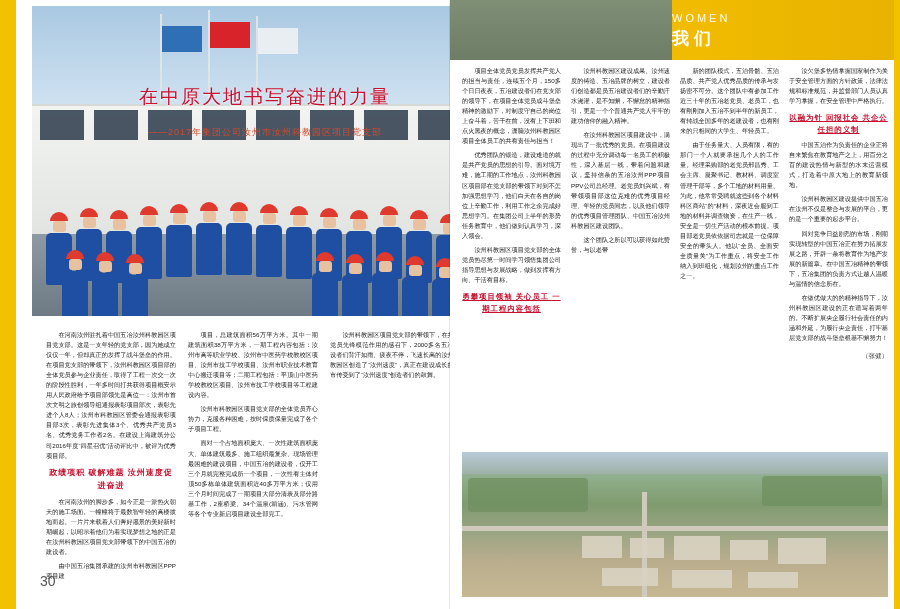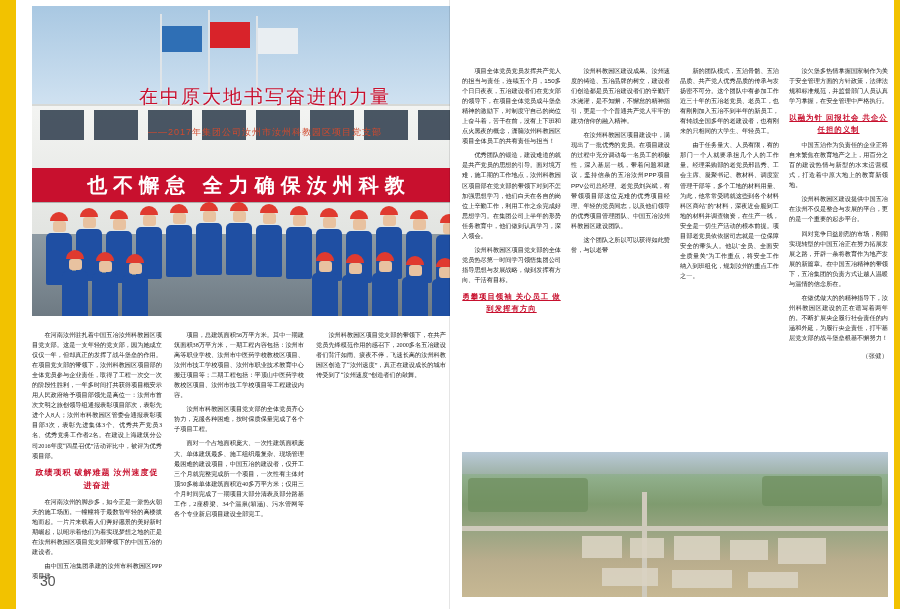"WOMEN" div.right-top { html: none -> <div> <div></div> <div>WOMEN</div> <div>我们</div> </div> }
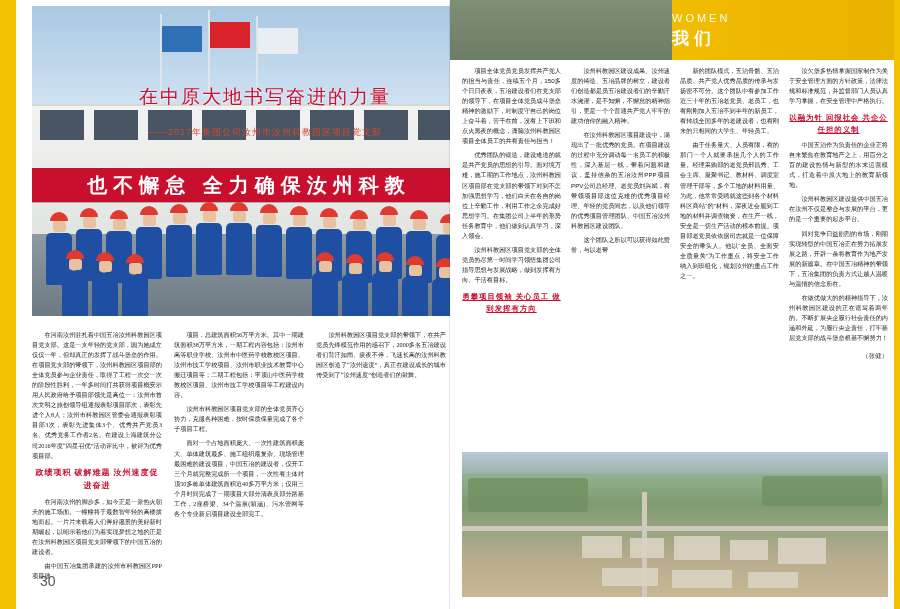"也不懈怠 全力确保汝州科教" div.banner { html: <div> <span>也不懈怠 全力确保汝州科教</span> </div> -> none }
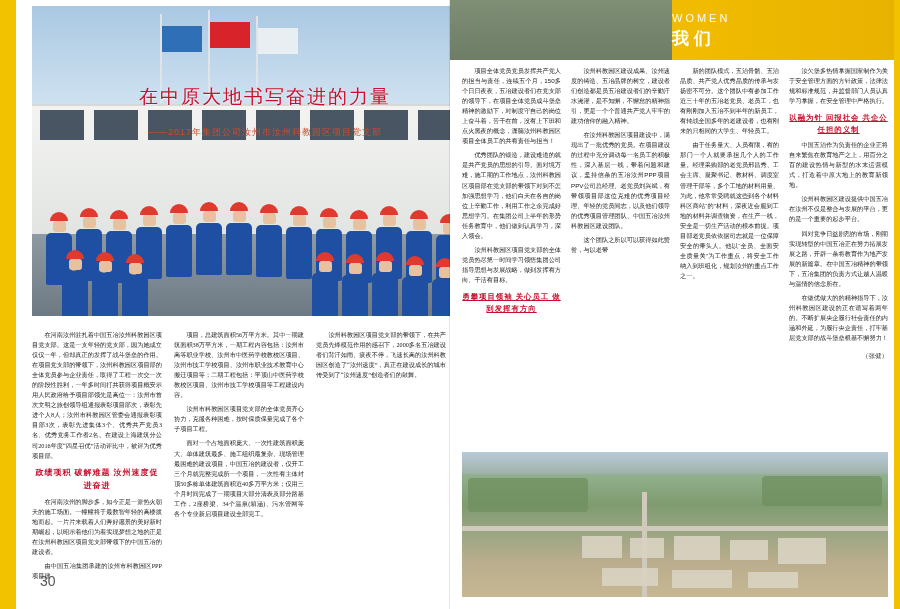"勇攀项目领袖 关心员工 做到发挥有方向" span.sub-head { text: 做到发挥有方向 -> 一期工程内容包括 }
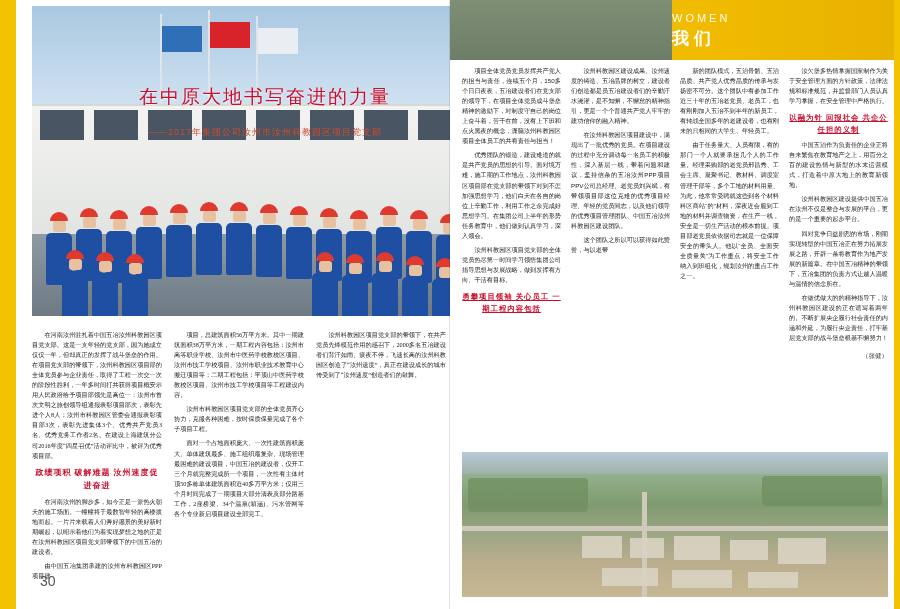"政绩项积 破解难题 汝州速度促进奋进" .left-cols { font-family: Liberation Serif, serif -> none; left: 16px -> 30px }
